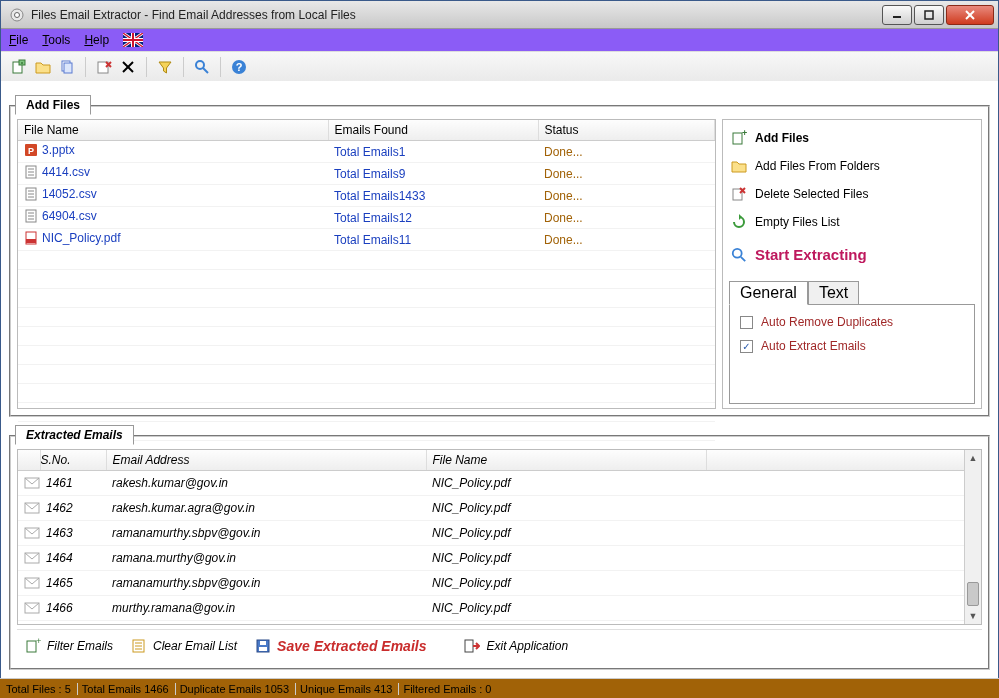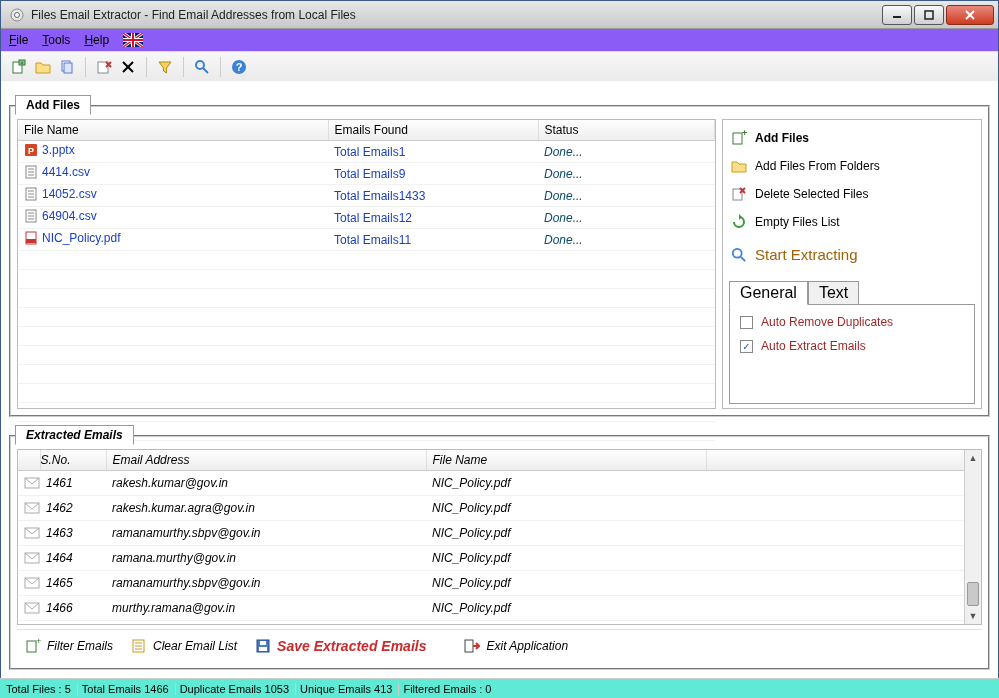"Done..." .status-col { color: #0c4a6e -> #a16207; font-style: italic -> none }
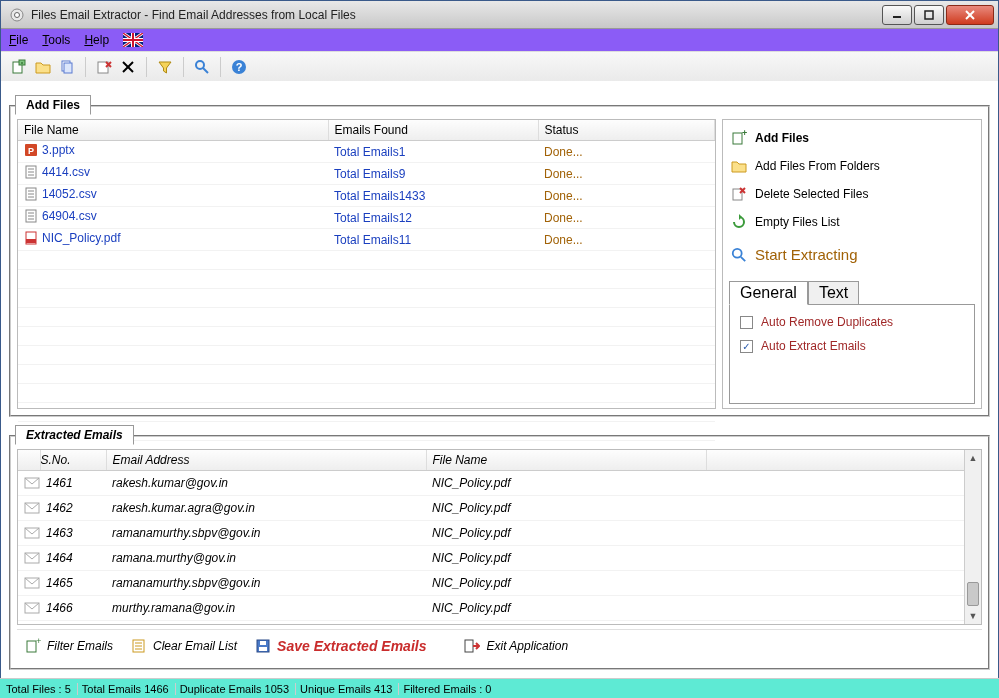"Start Extracting" .start-extract { color: #a16207 -> #be185d; font-weight: normal -> bold }
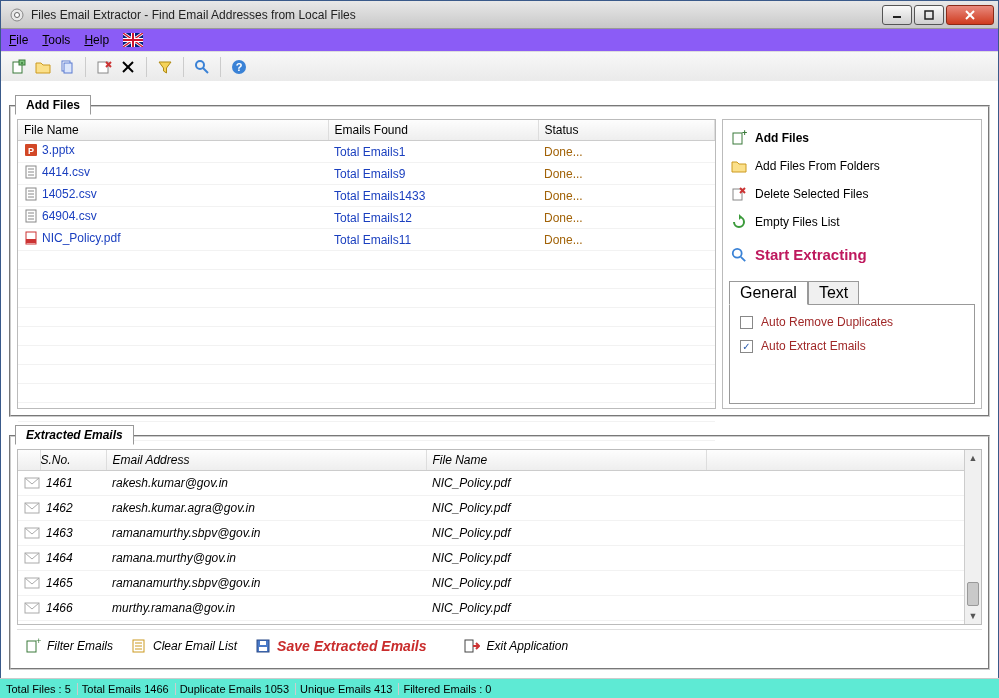"Total Files : 5" .statusbar { background: #5eead4 -> #a16207 }
